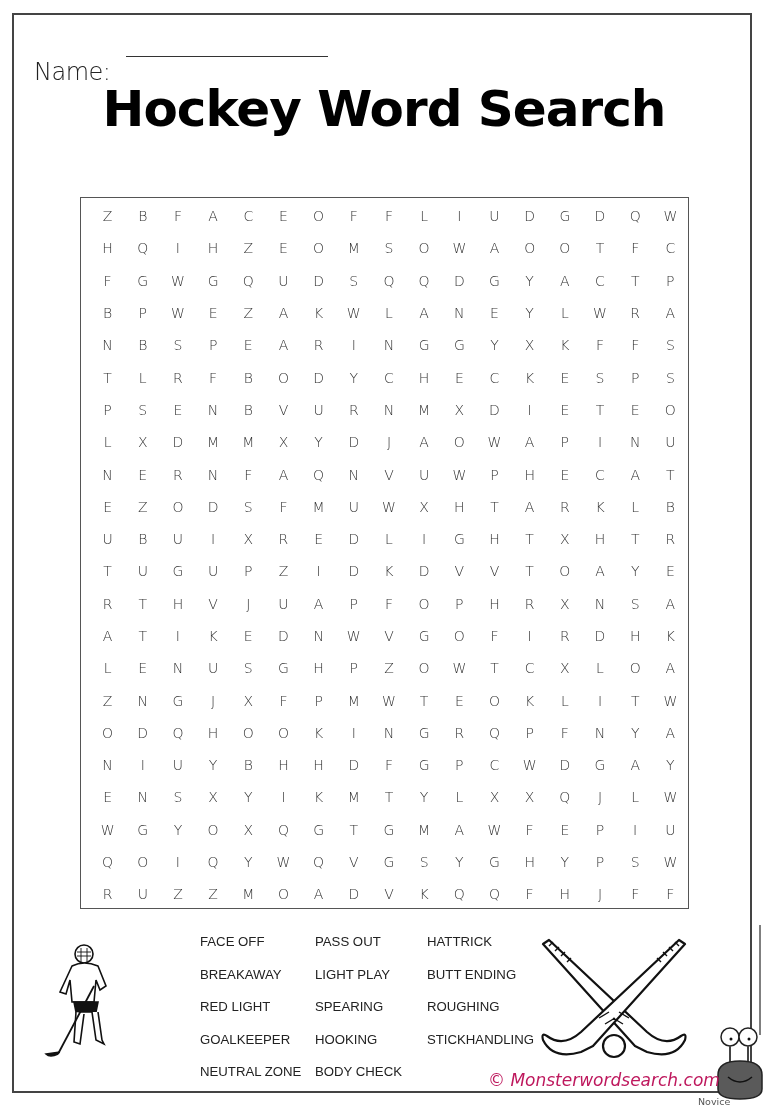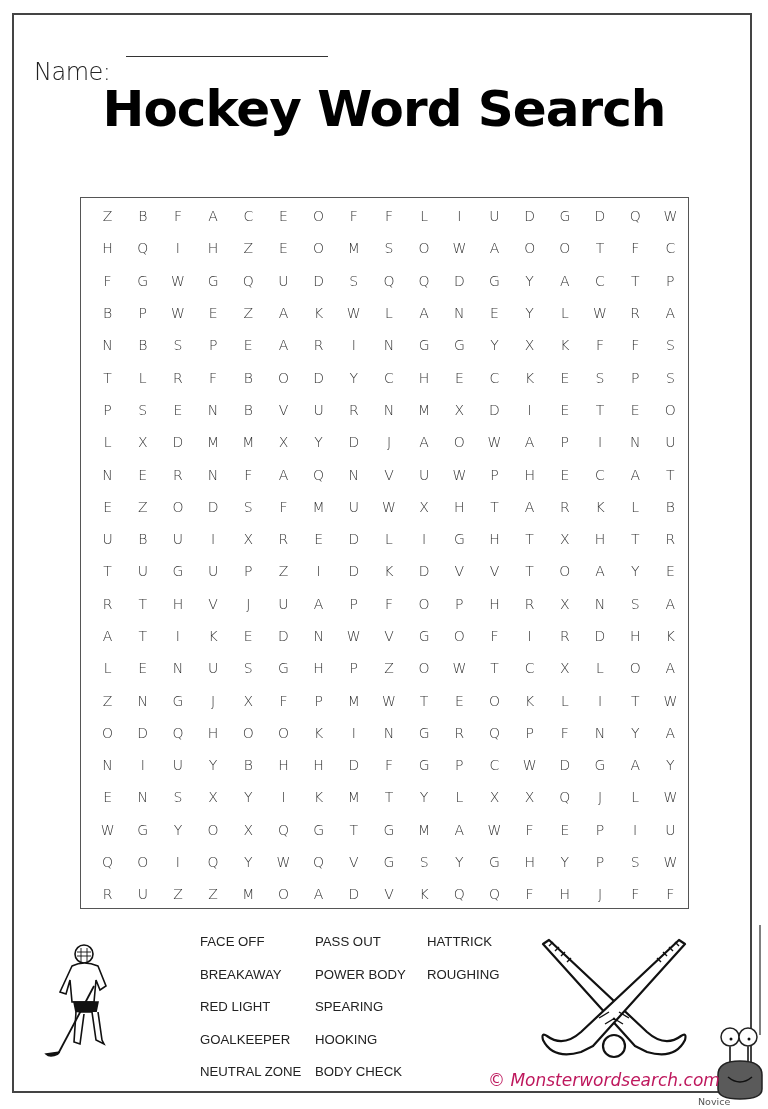"POWER BODY" div.w { text: POWER BODY -> LIGHT PLAY }
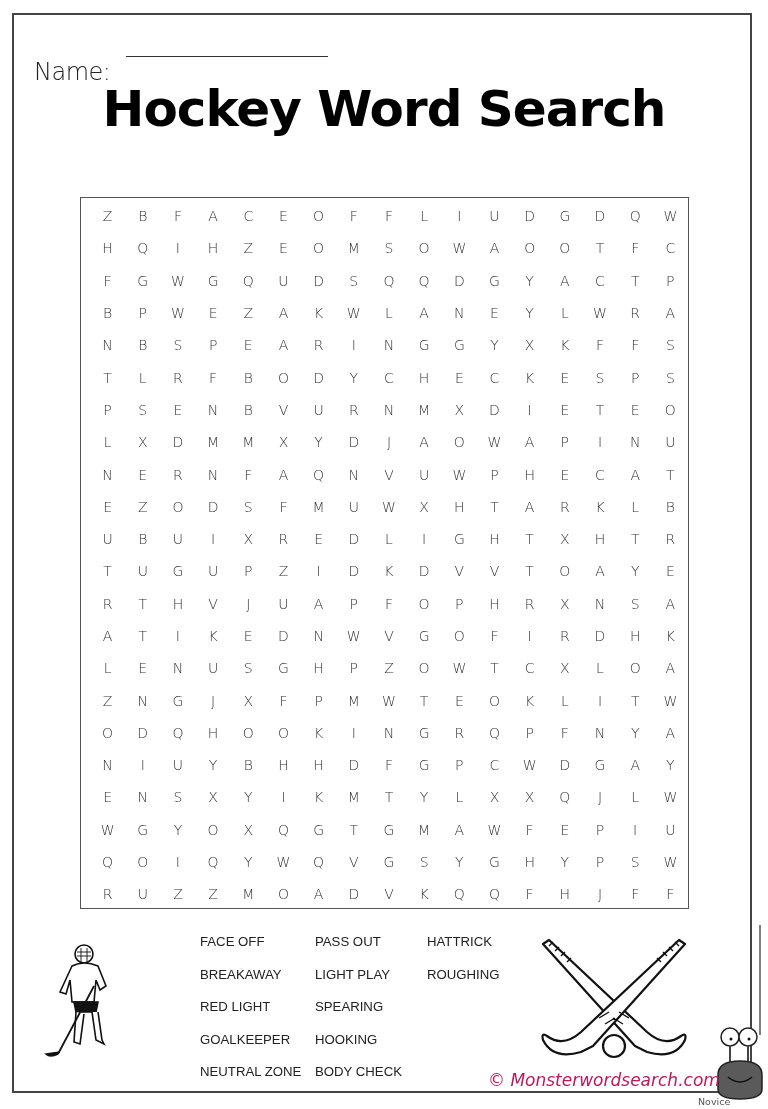"BUTT ENDING" div.w { html: none -> <div>BUTT ENDING</div> }
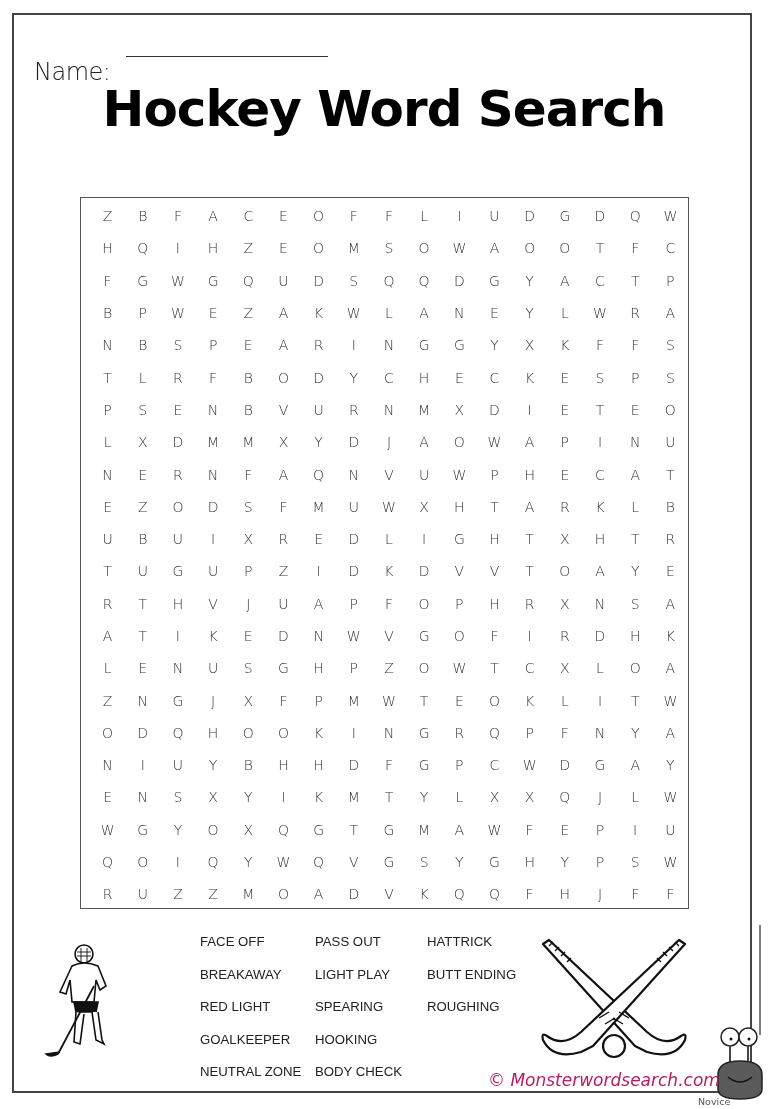"STICKHANDLING" div.w { html: none -> <div>STICKHANDLING</div> }
